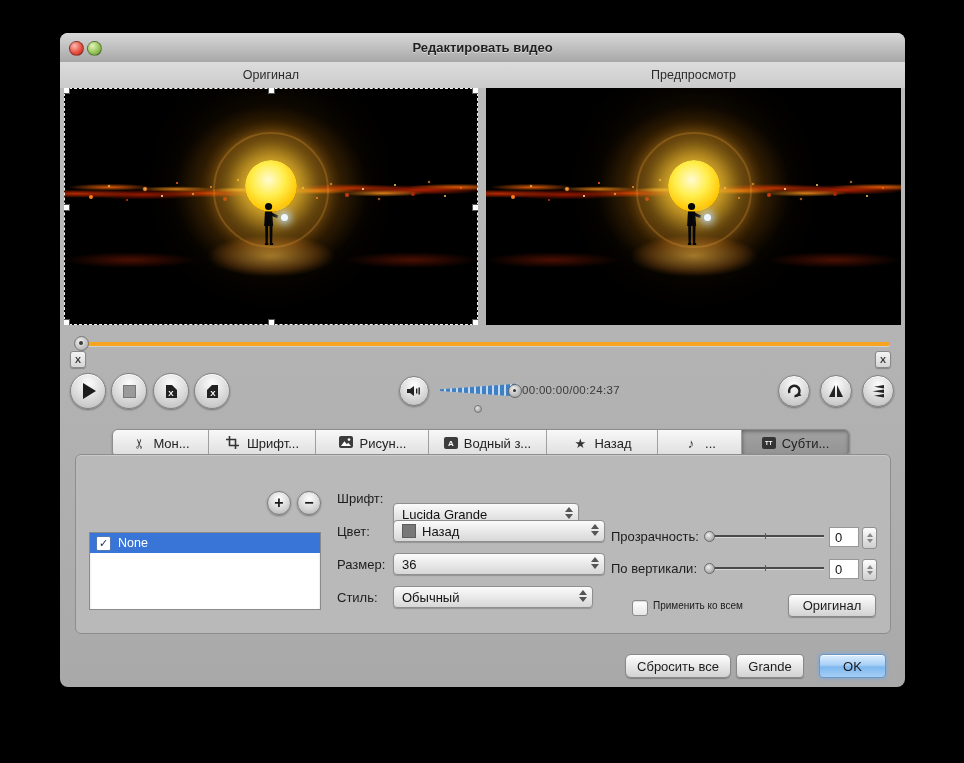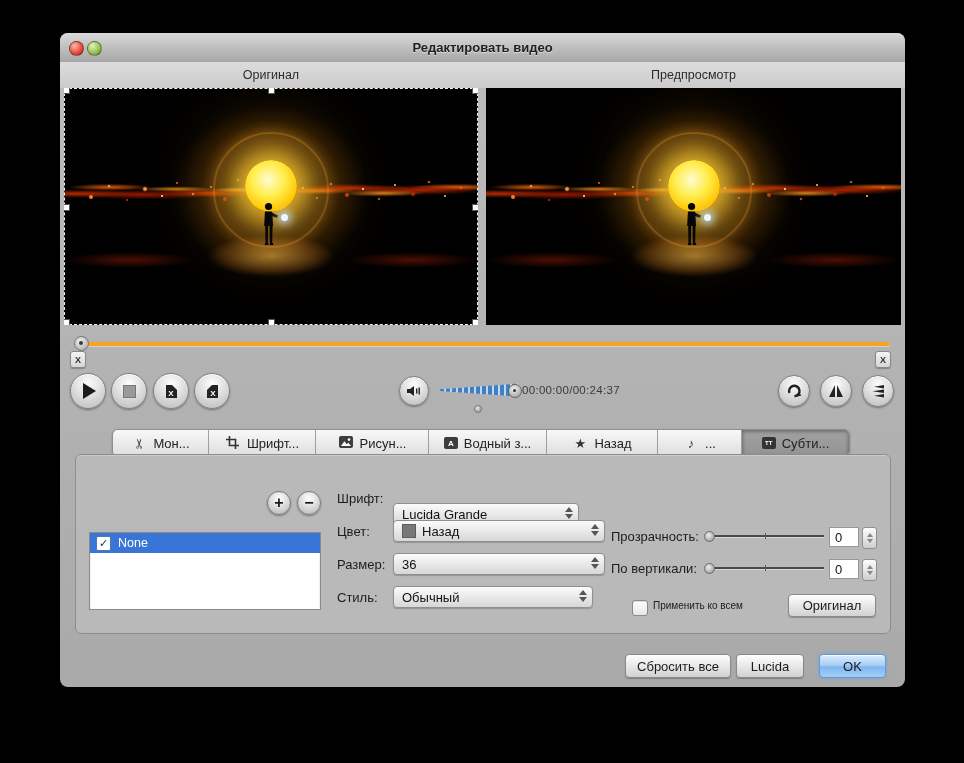"Сбросить все" .b-resetall { border-radius: none -> 6px }
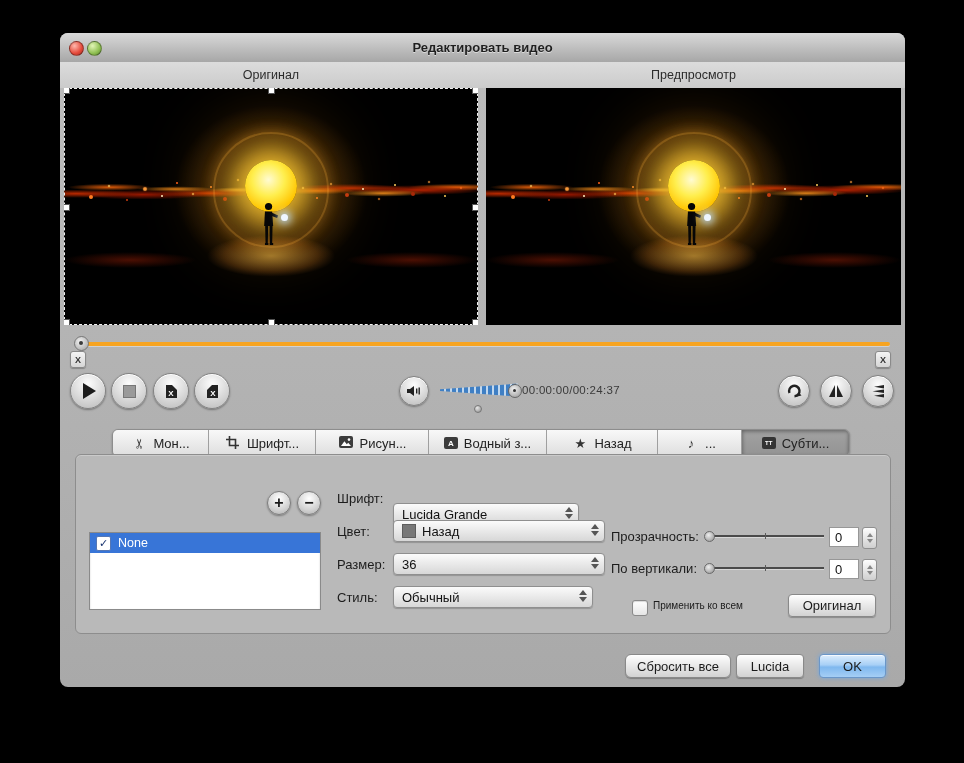"Lucida" div.push-btn { text: Lucida -> Grande }
